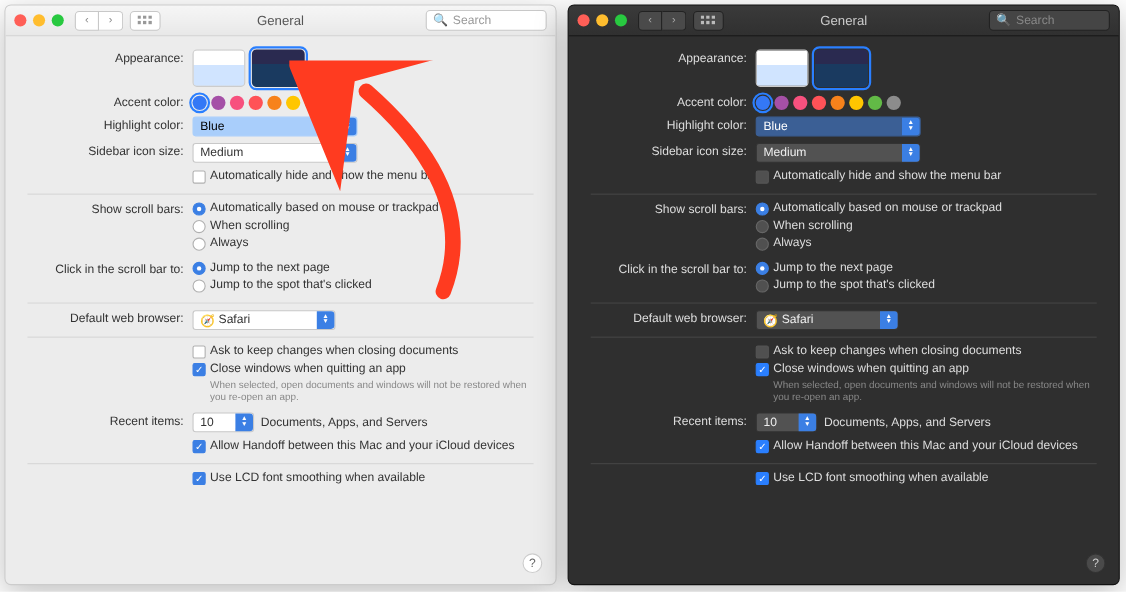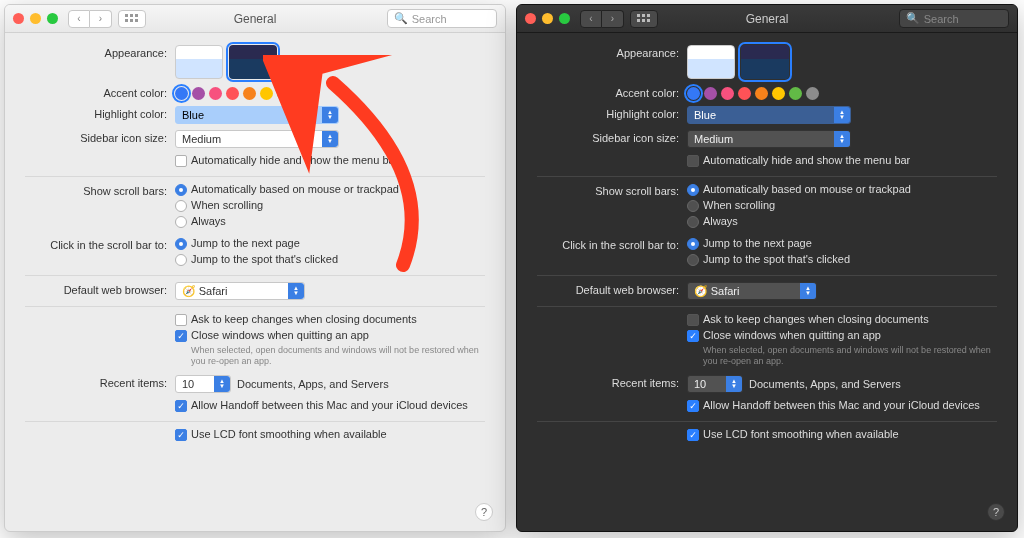"Blue" .select.sm { width: 164px -> 150px }
